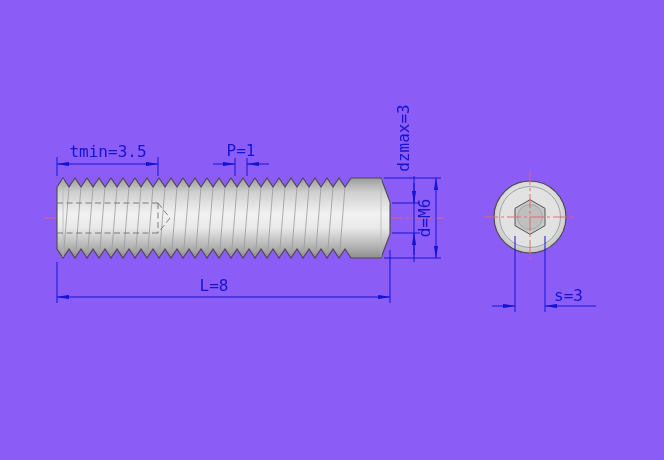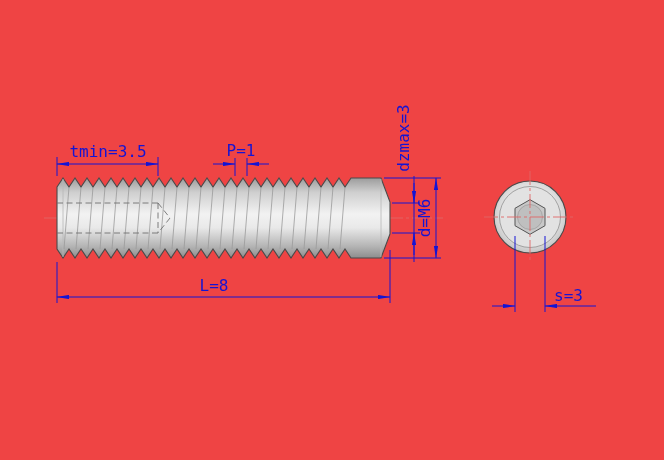"tmin=3.5" .canvas { background: #ef4444 -> #8b5cf6 }
